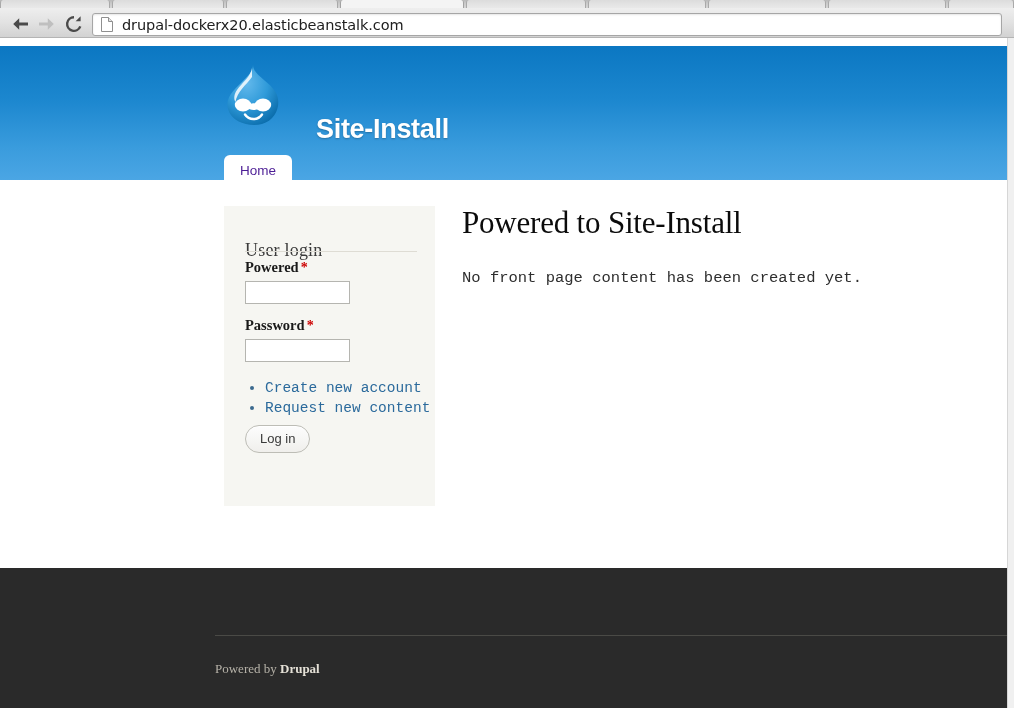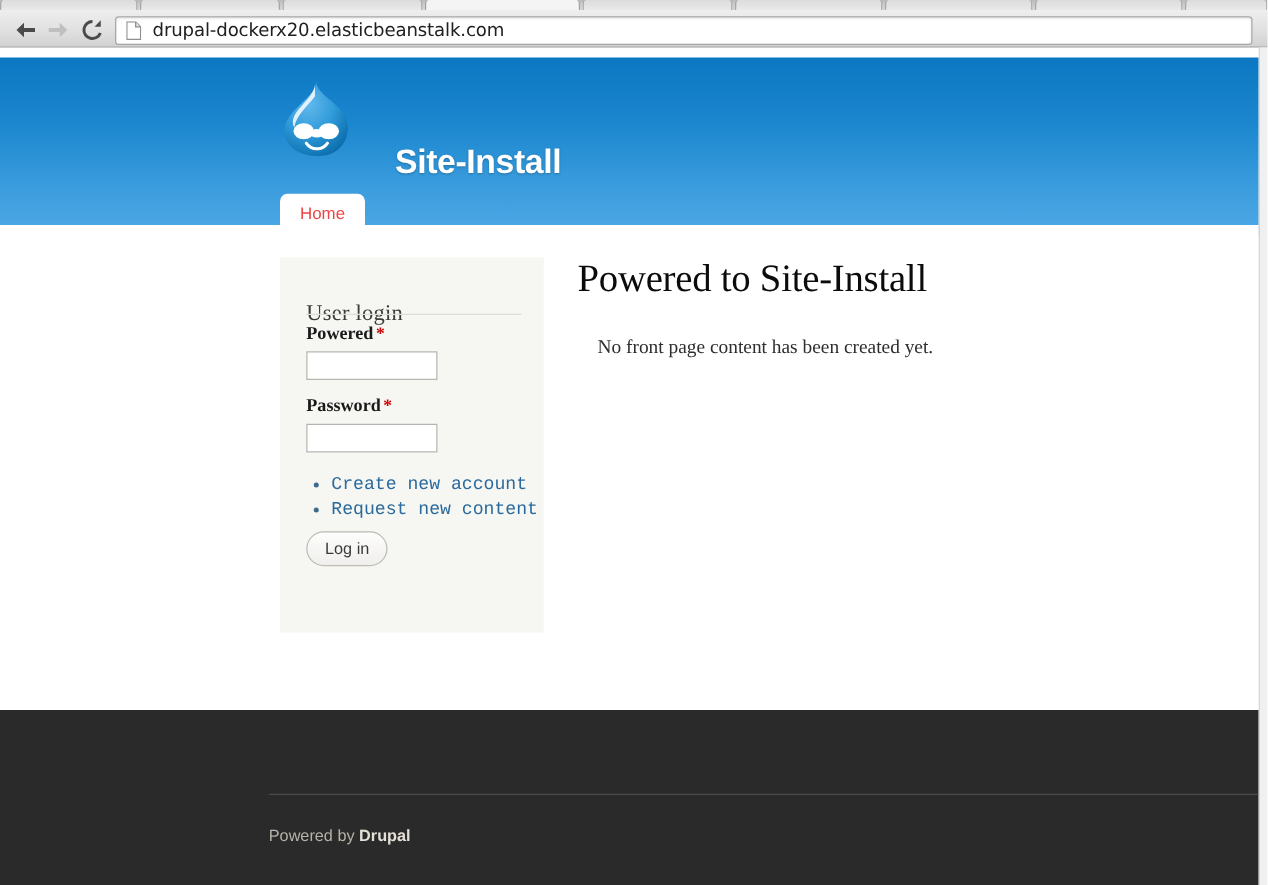"Home" .menu-tab { color: #ef4444 -> #4c1d95 }
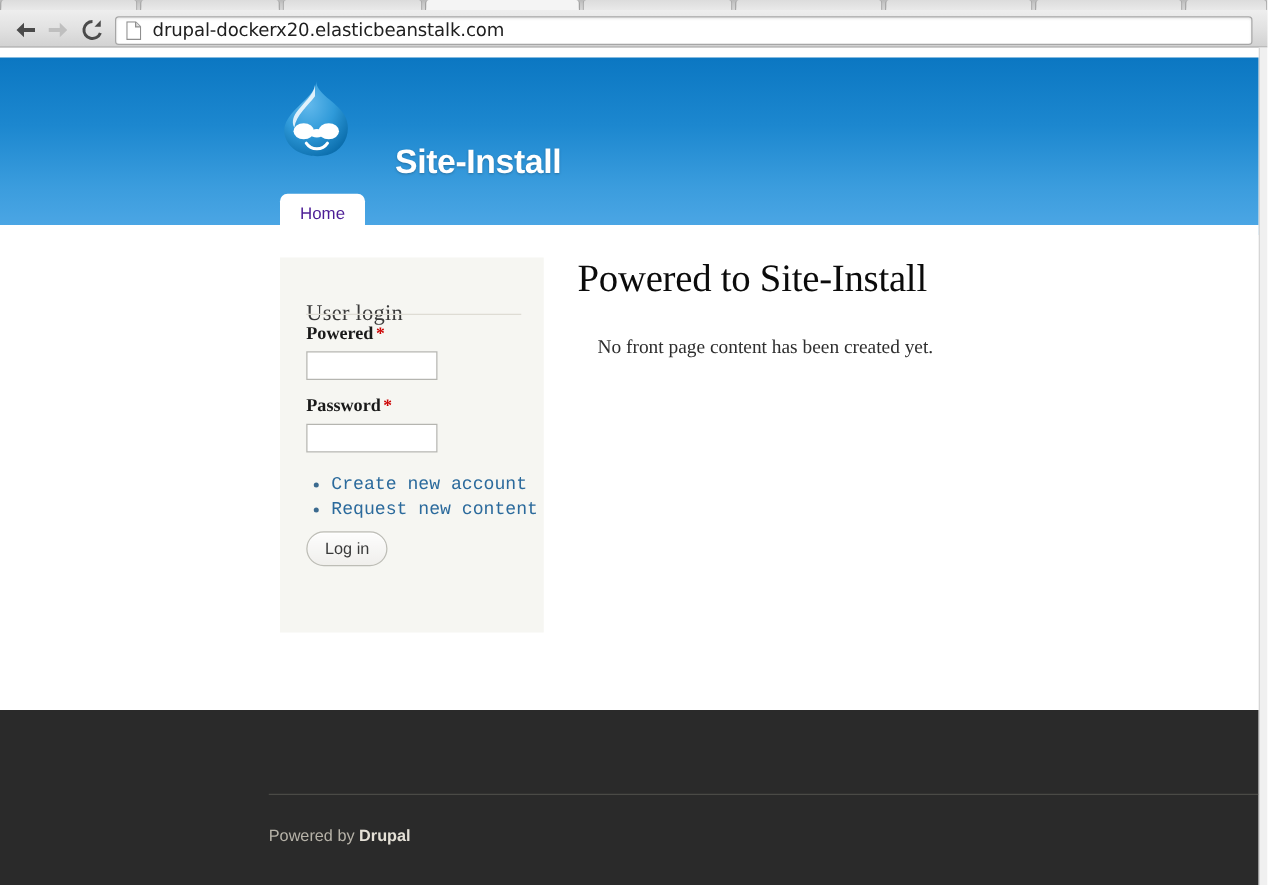"No front page content has" .content-text { font-family: Liberation Serif, serif -> Liberation Mono, monospace; margin: 29px 0 0 16px -> 29px 0 0 0 }
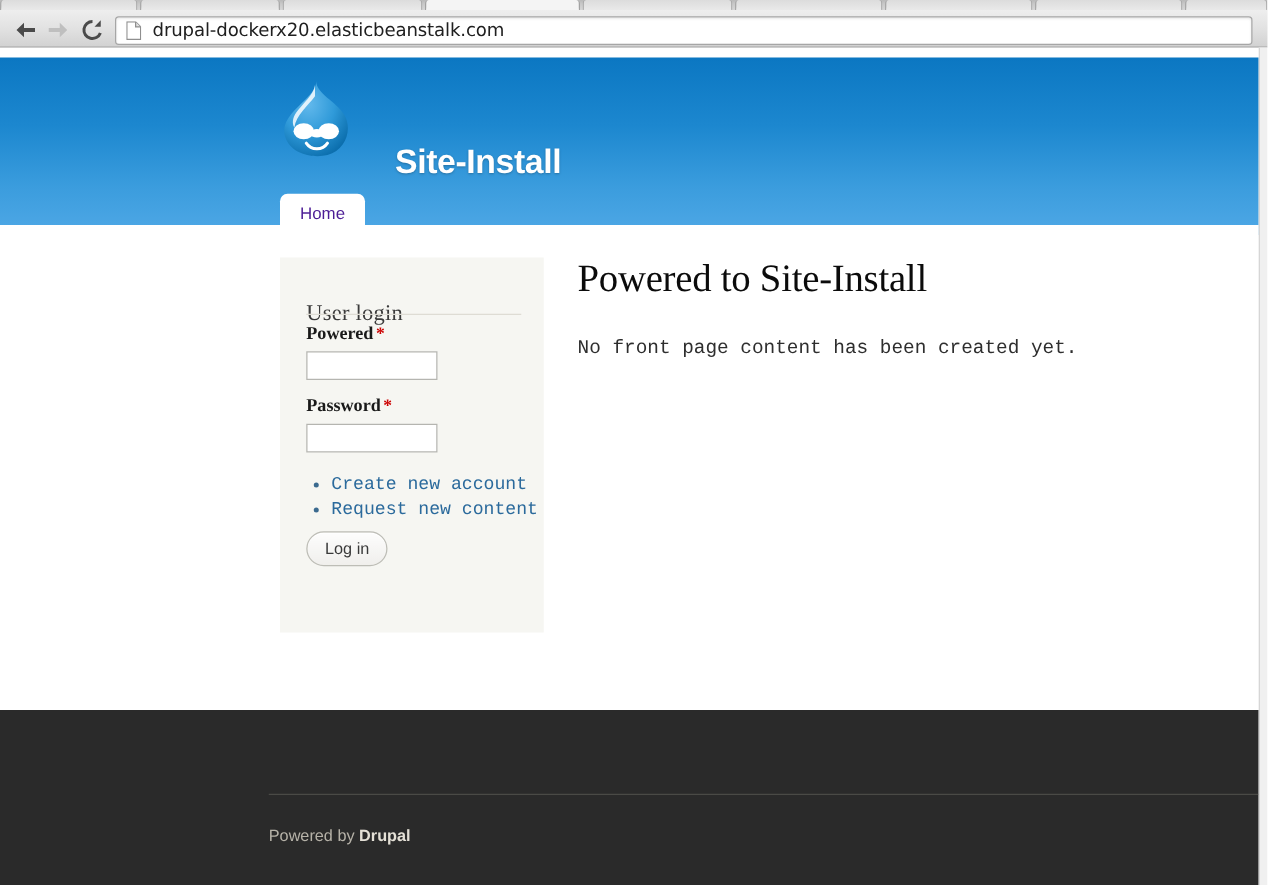"Powered by Drupal" .footer-text { font-family: Liberation Sans, sans-serif -> Liberation Serif, serif }
